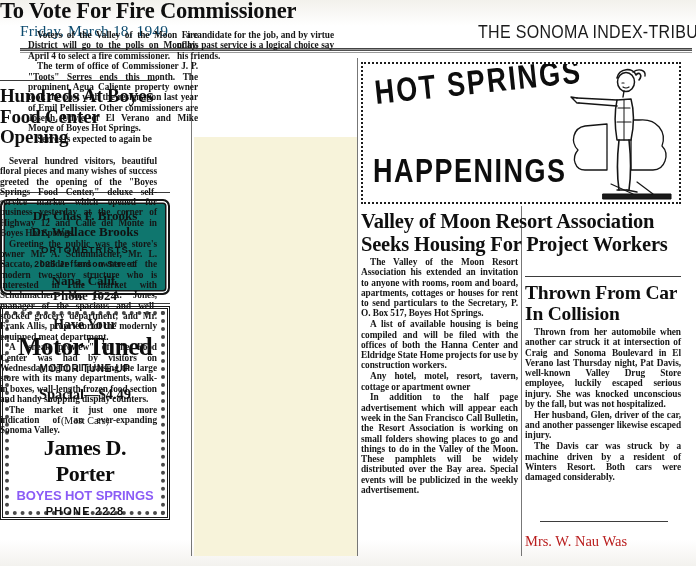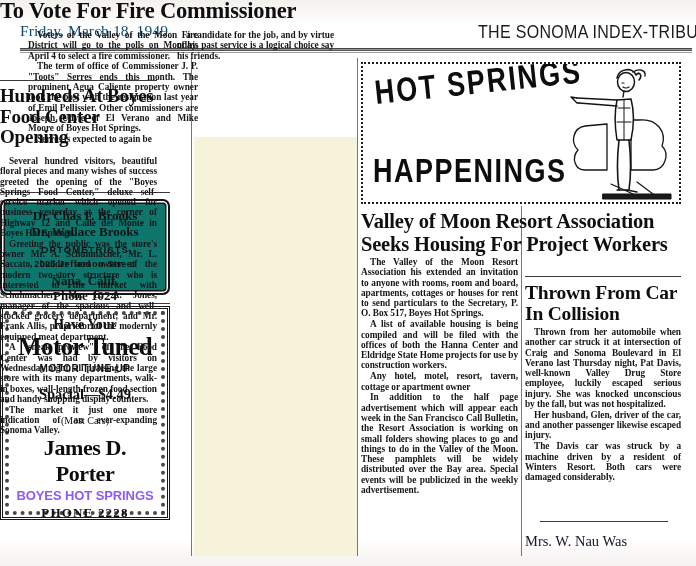"PHONE 2228" .m-l9 { font-family: Liberation Serif, serif -> Liberation Sans, sans-serif; font-size: 13px -> 11px }
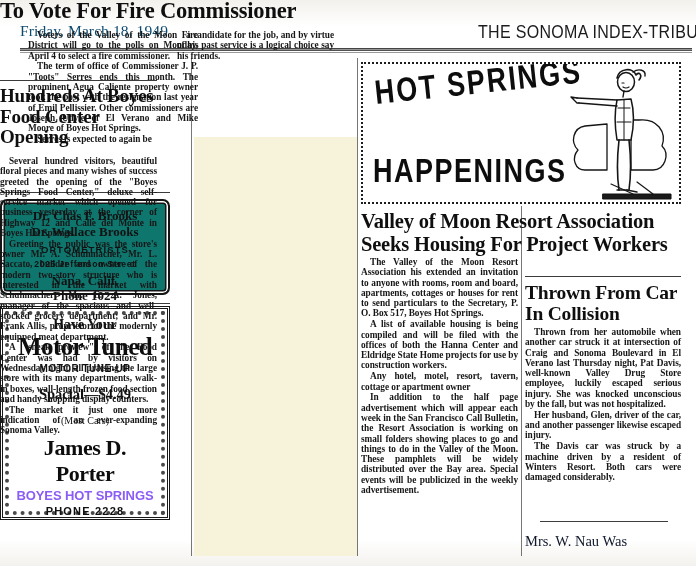"Mrs. W. Nau Was" #thrown-foot { color: #0f172a -> #b91c1c }
